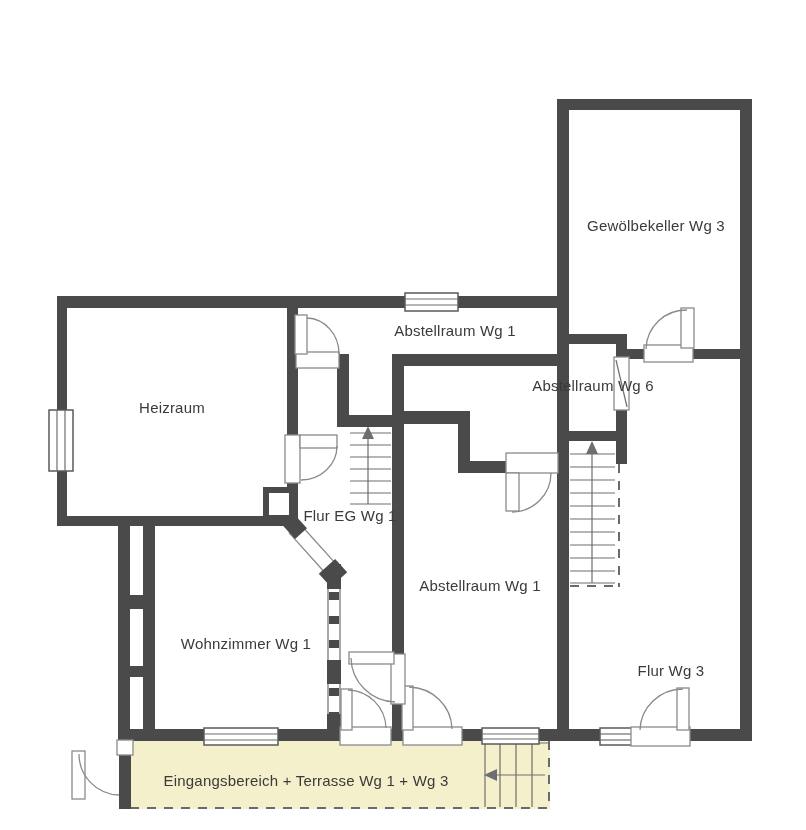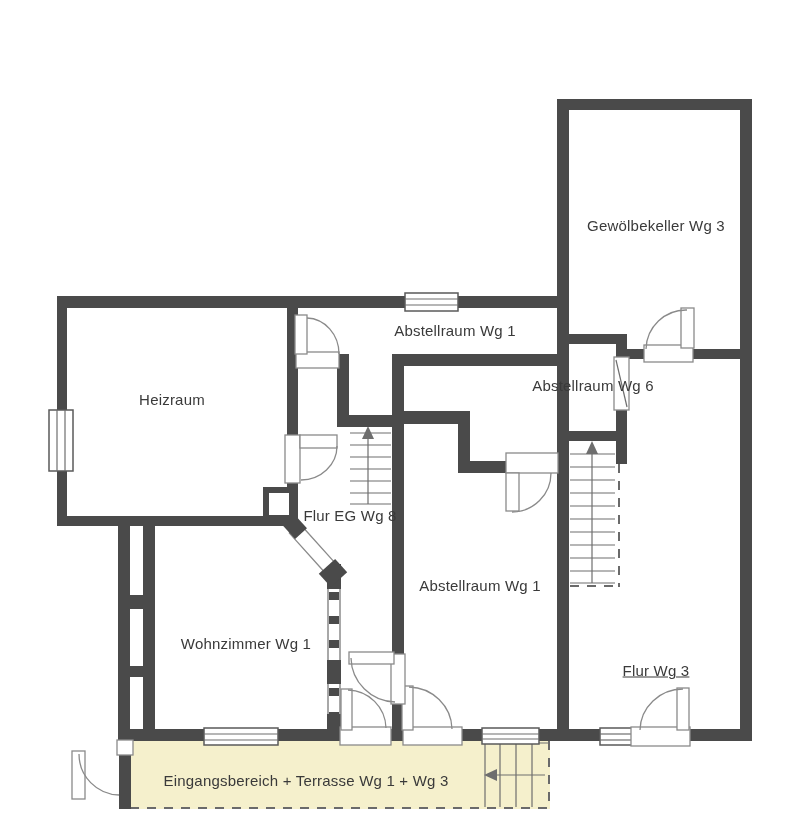"Heizraum" div.room-label { top: 355px -> 363px }
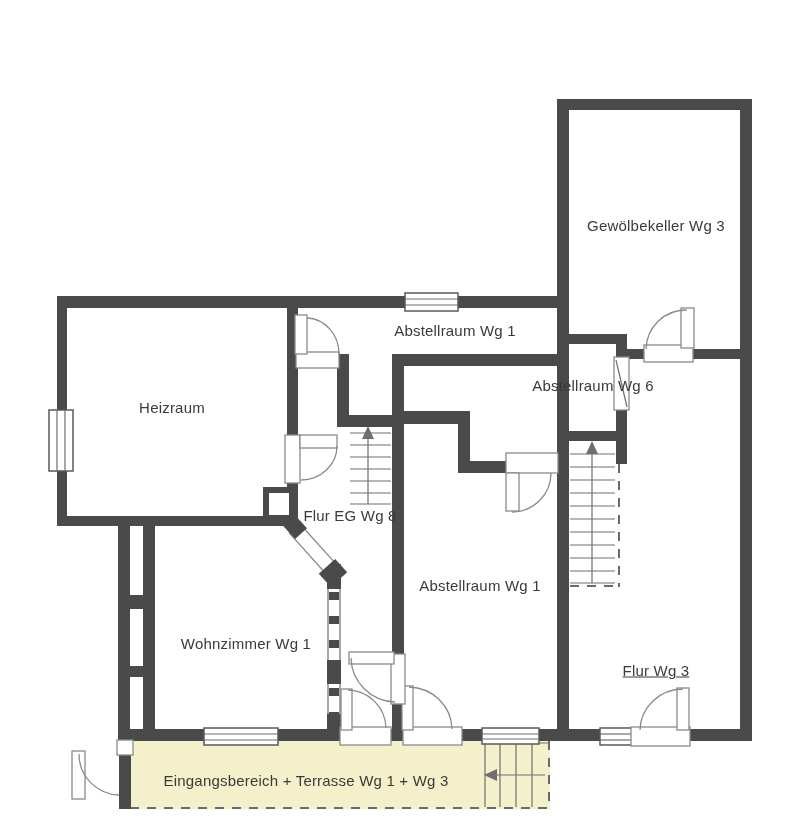"Flur EG Wg 8" div.room-label { text: 8 -> 1 }
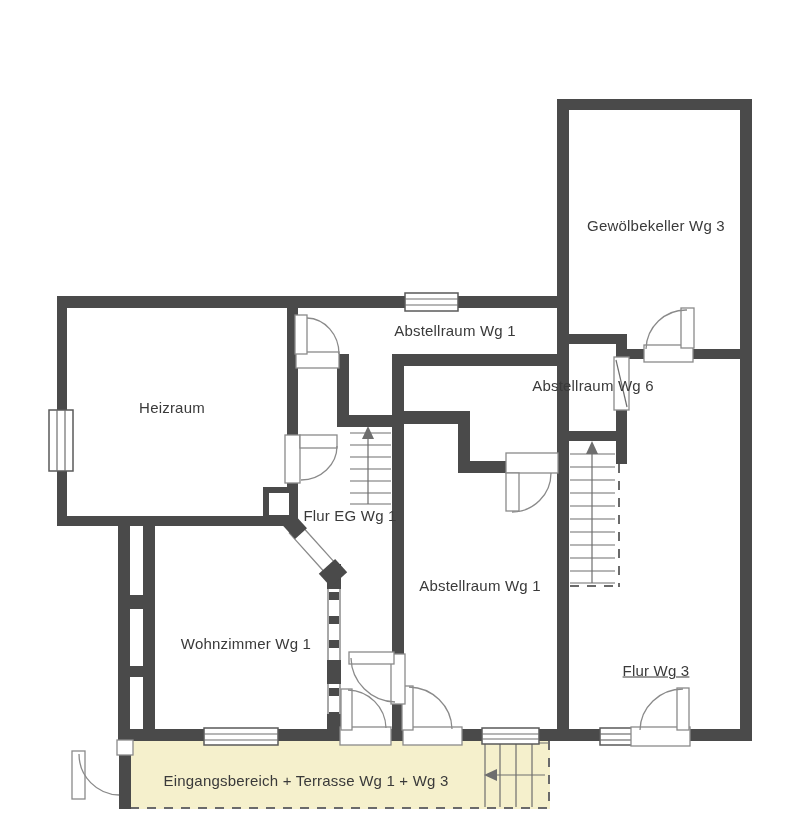"Flur Wg 3" div.room-label { left: 656px -> 671px; text-decoration: underline -> none }
